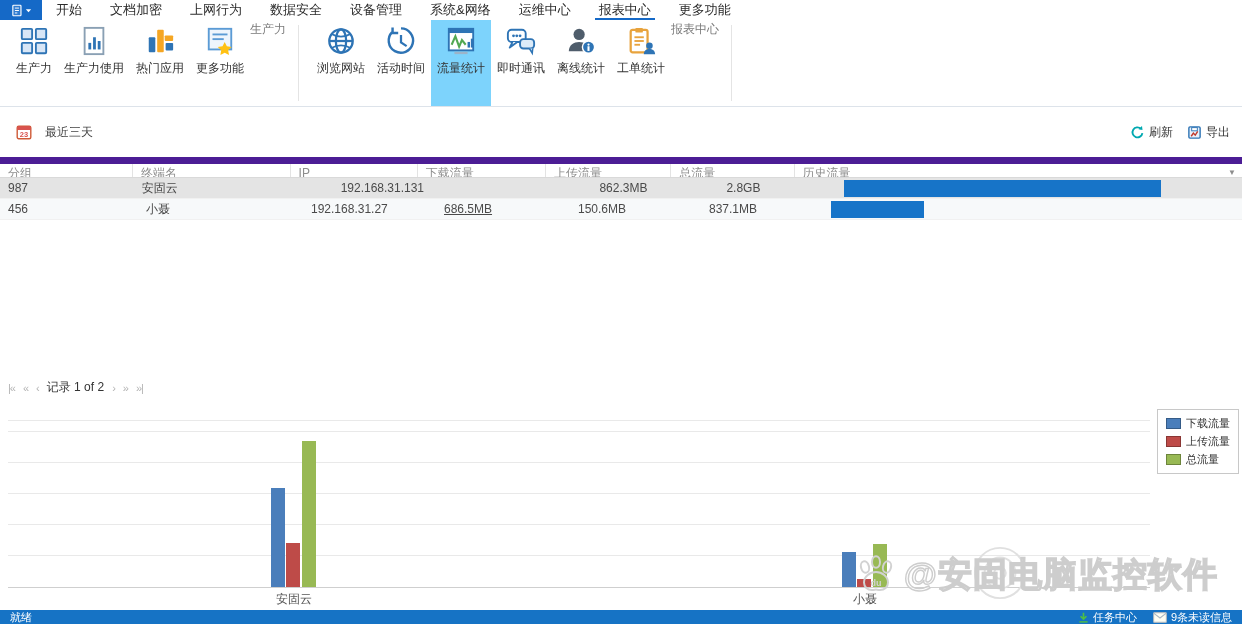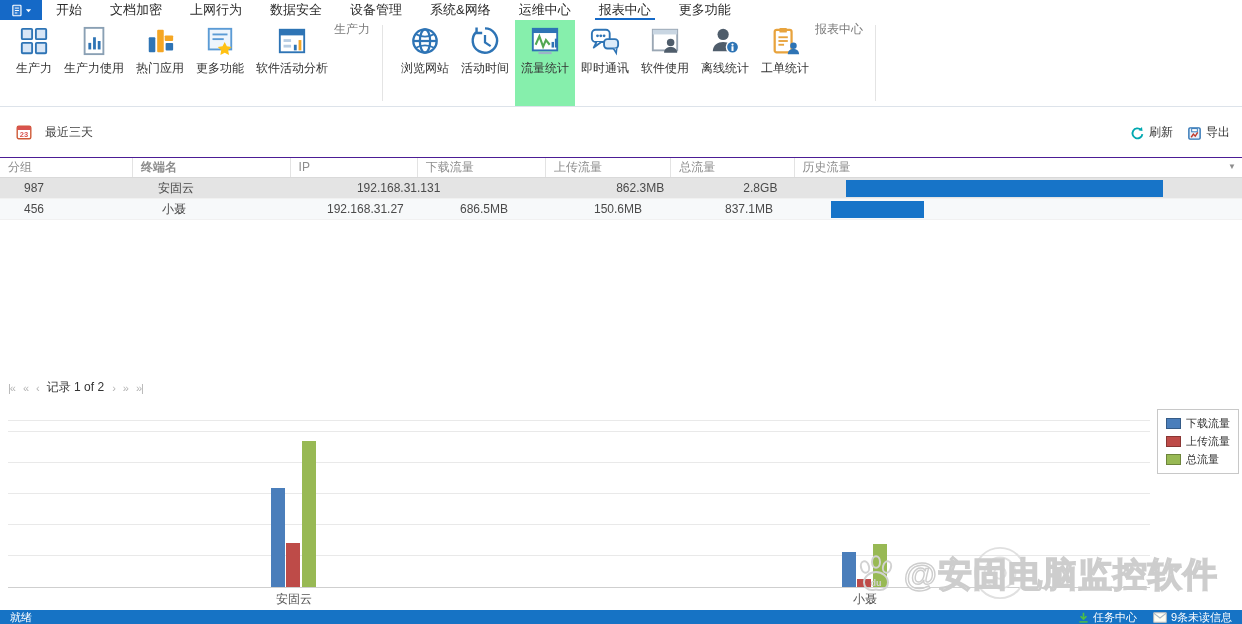"软件活动分析" div.ribbon-btn { html: <div> <span> <svg> <rect></rect> <rect></rect> <rect></rect> <rect></rect> <rect></rect> <rect></rect> </svg> </span> <div>软件活动分析</div> </div> -> none }
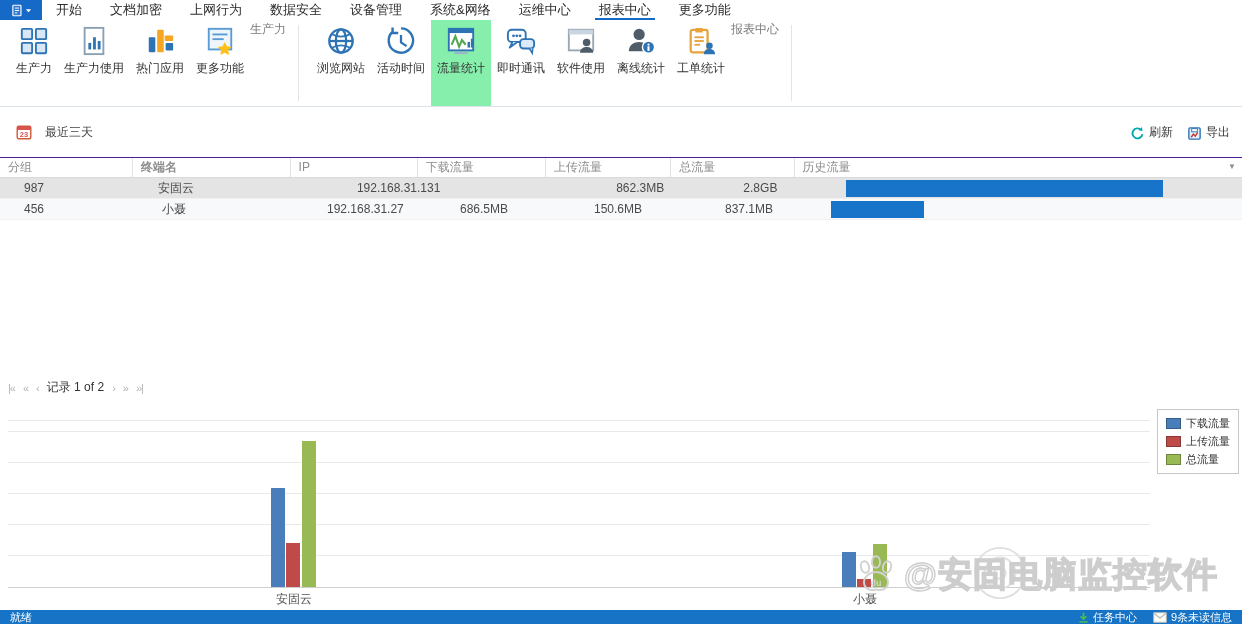"流量统计" .ribbon-btn.selected { background: #86efac -> #7dd3fc }
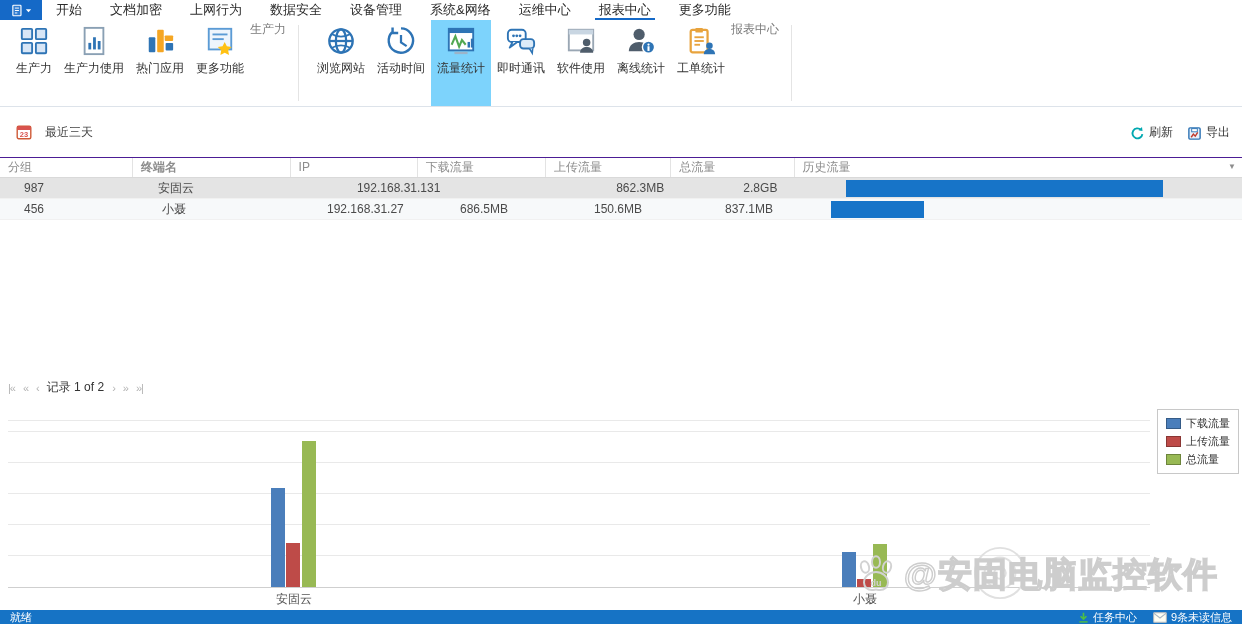"软件使用" div.ribbon-btn { html: <div> <span> <svg> <rect></rect> <rect></rect> <circle></circle> <path></path> </svg> </span> <div>软件使用</div> </div> -> none }
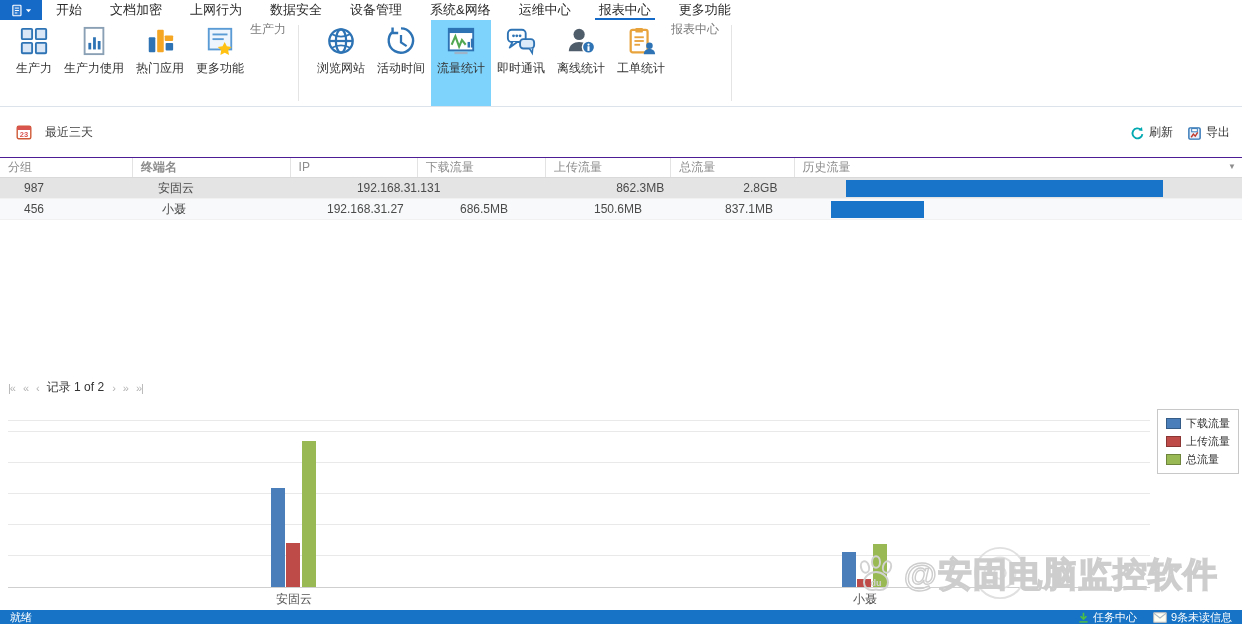"刷新" .tool-btn { align-items: flex-end -> center }
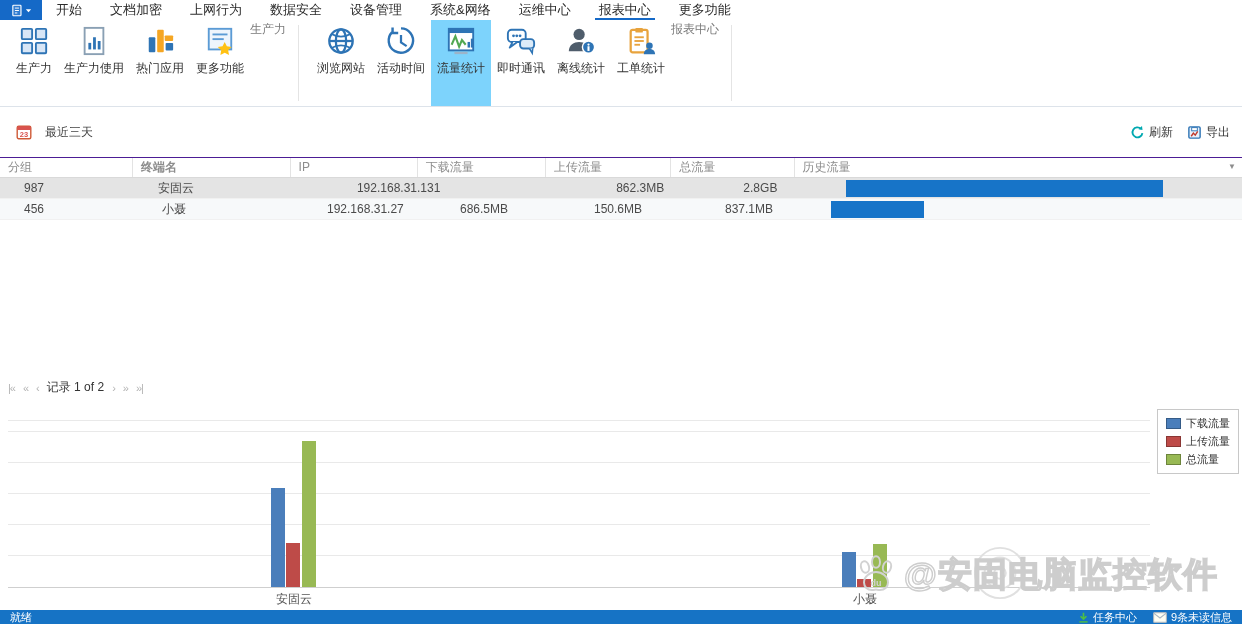"分组" .grid-header { border-top: 1px solid #4c1d95 -> 7px solid #4c1d95 }
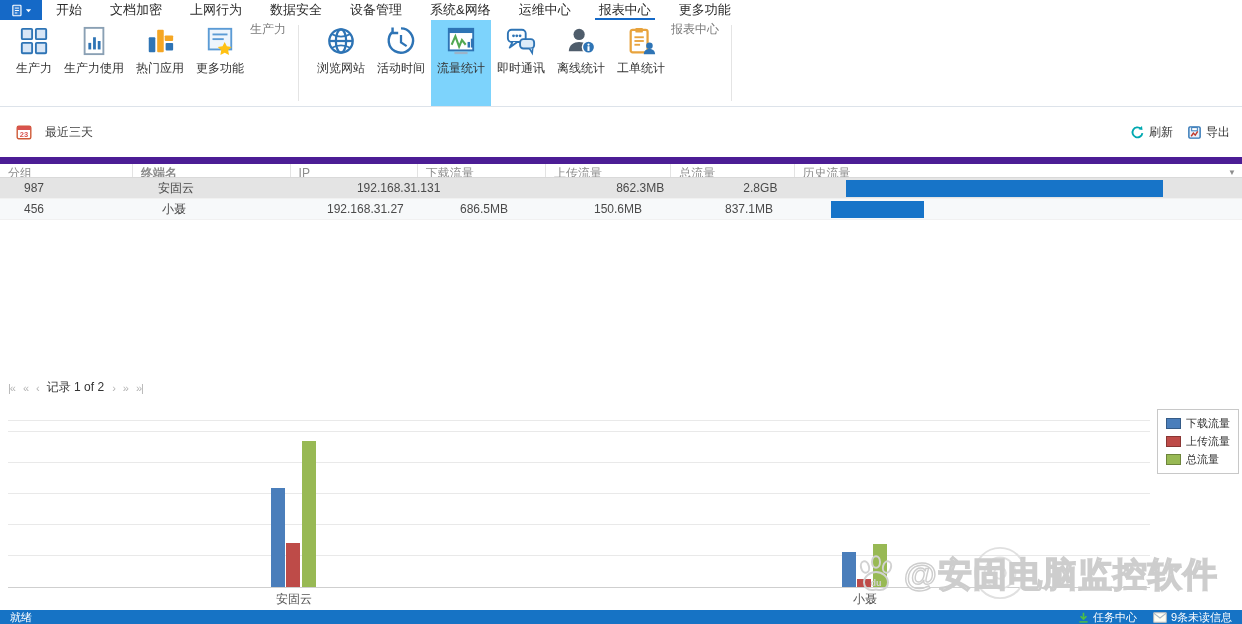"终端名" div.hcell { font-weight: bold -> none }
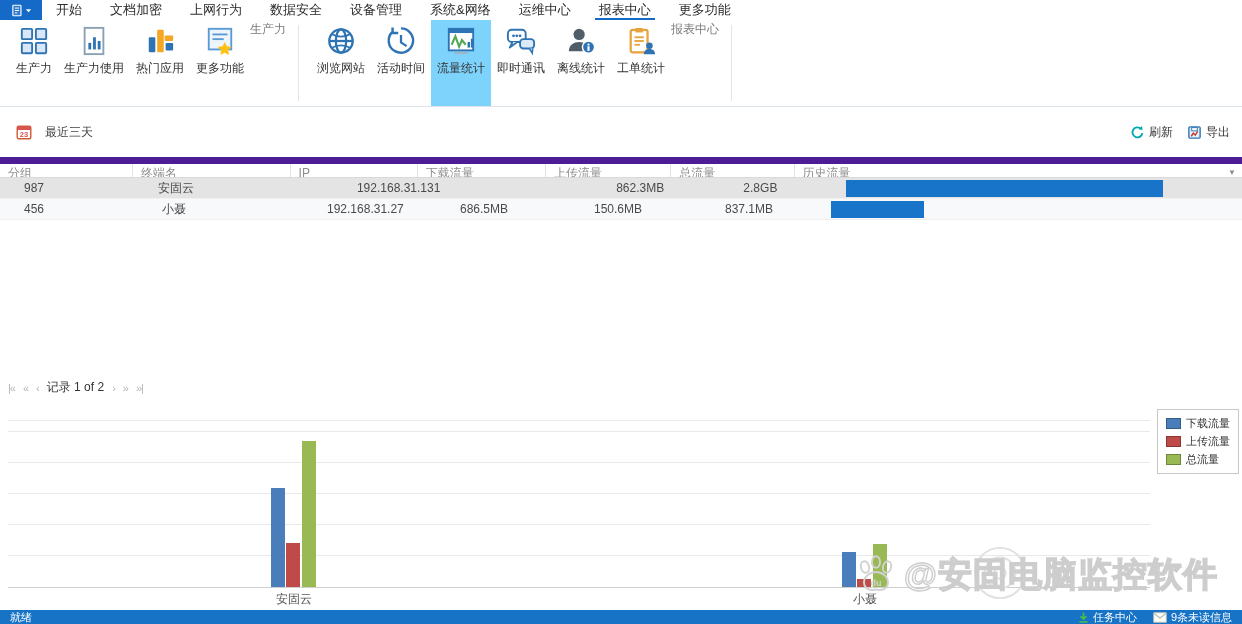"987" .cell { padding-left: 24px -> 8px }
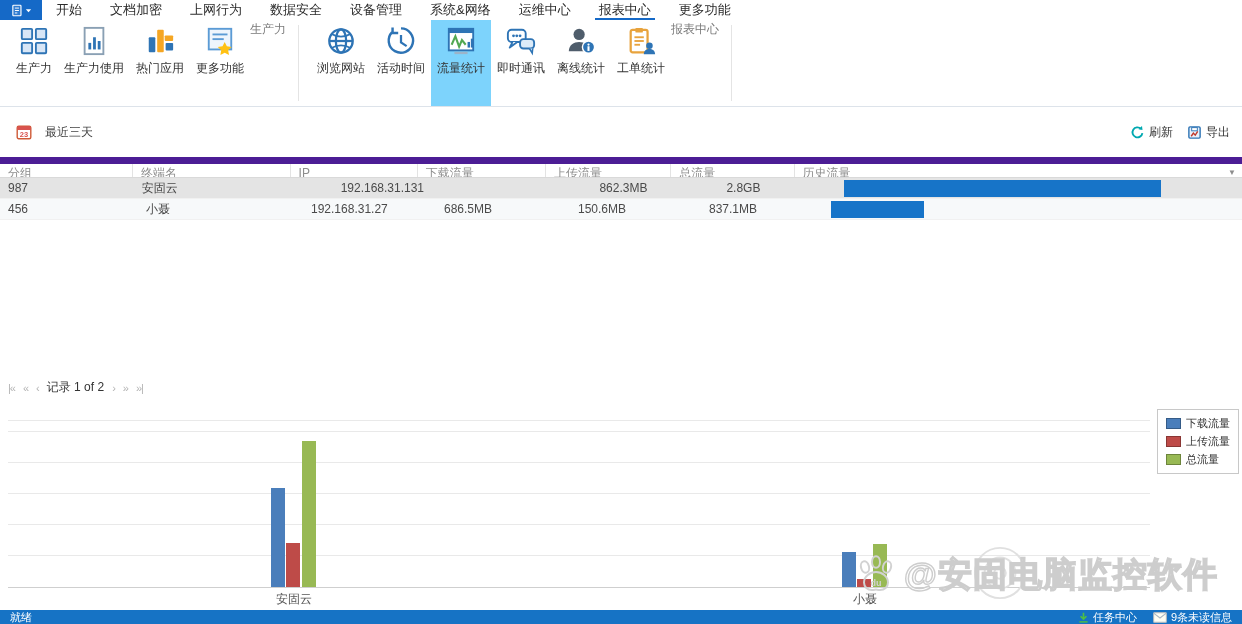"686.5MB" div.cell { text-decoration: none -> underline }
